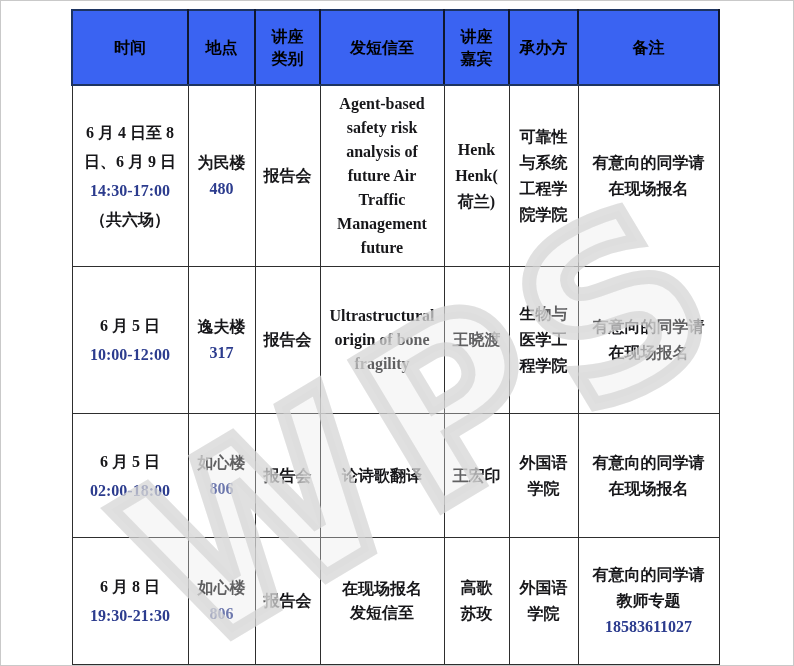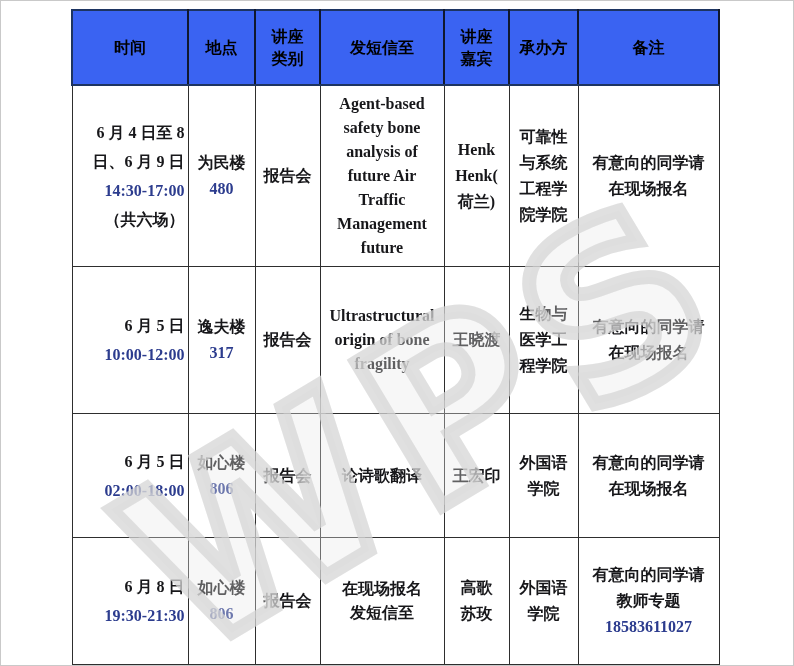"6 月 4 日至 8" td.cell-time .line { text-align: right -> none }
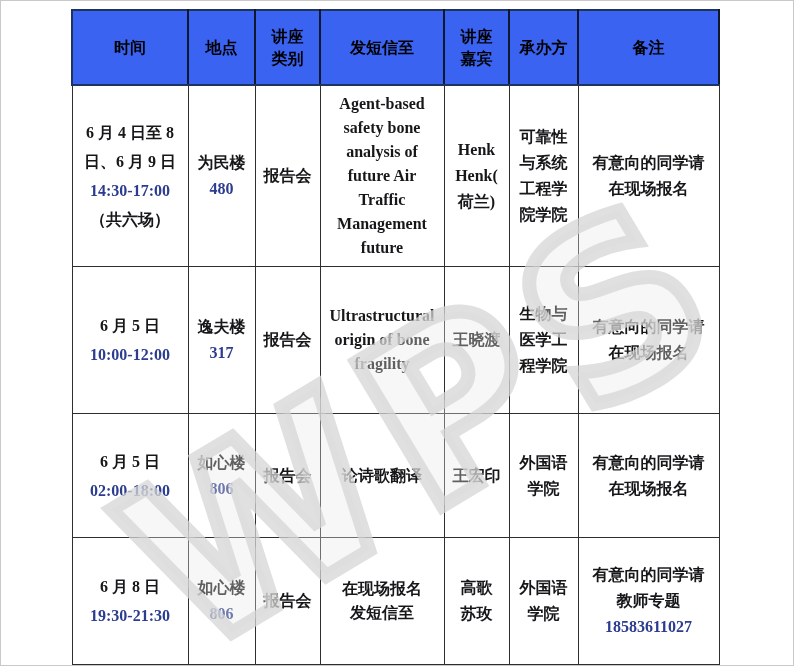"safety bone" div.line { text: bone -> risk }
